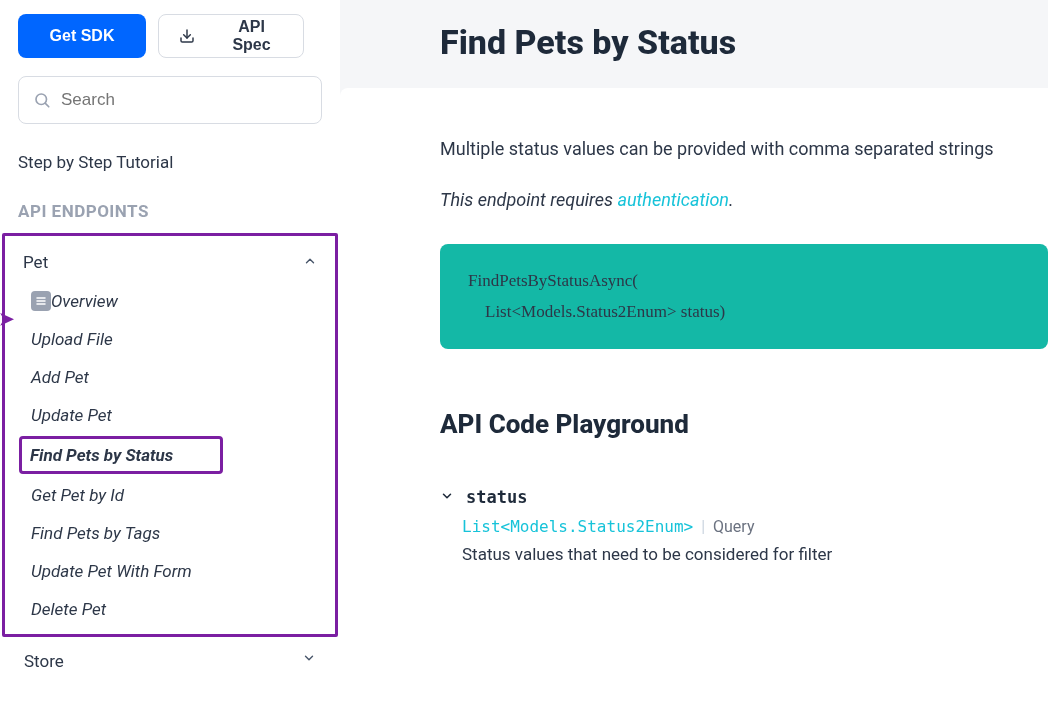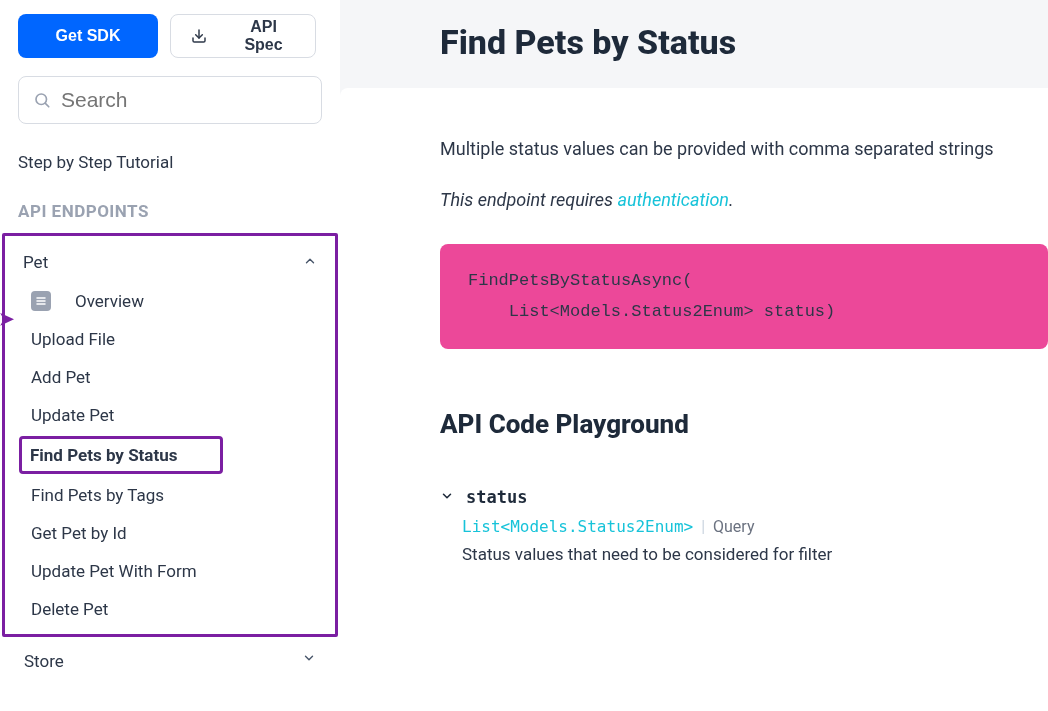"Get SDK" .btn-primary { width: 140px -> 128px }
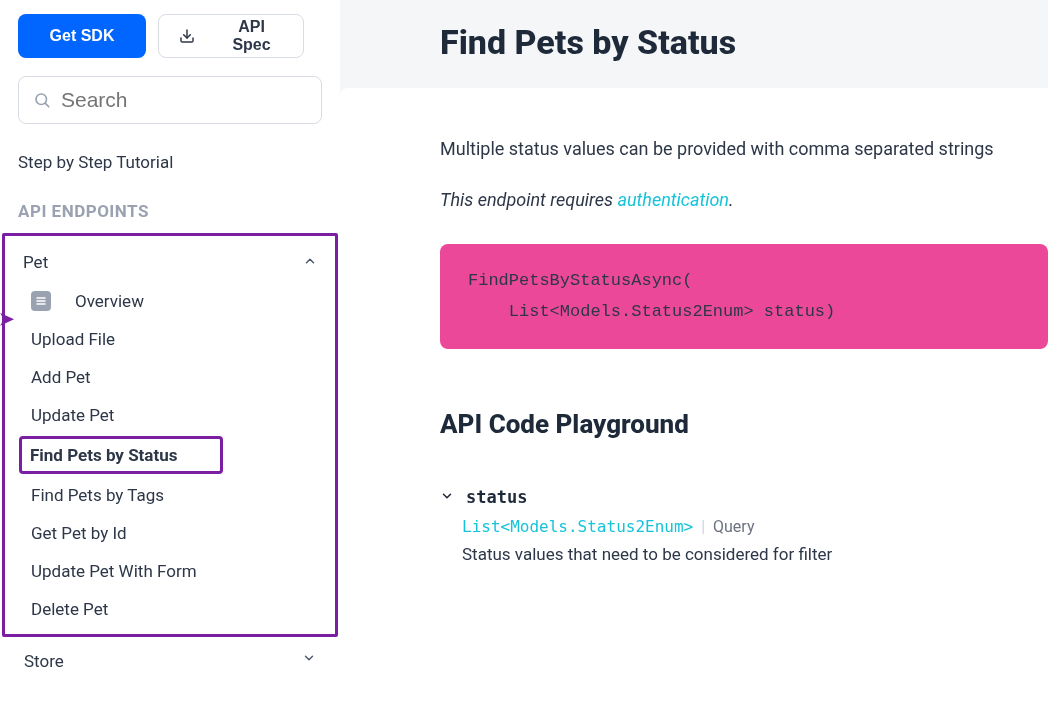"Search" .search-wrap input { font-size: 21px -> 17px }
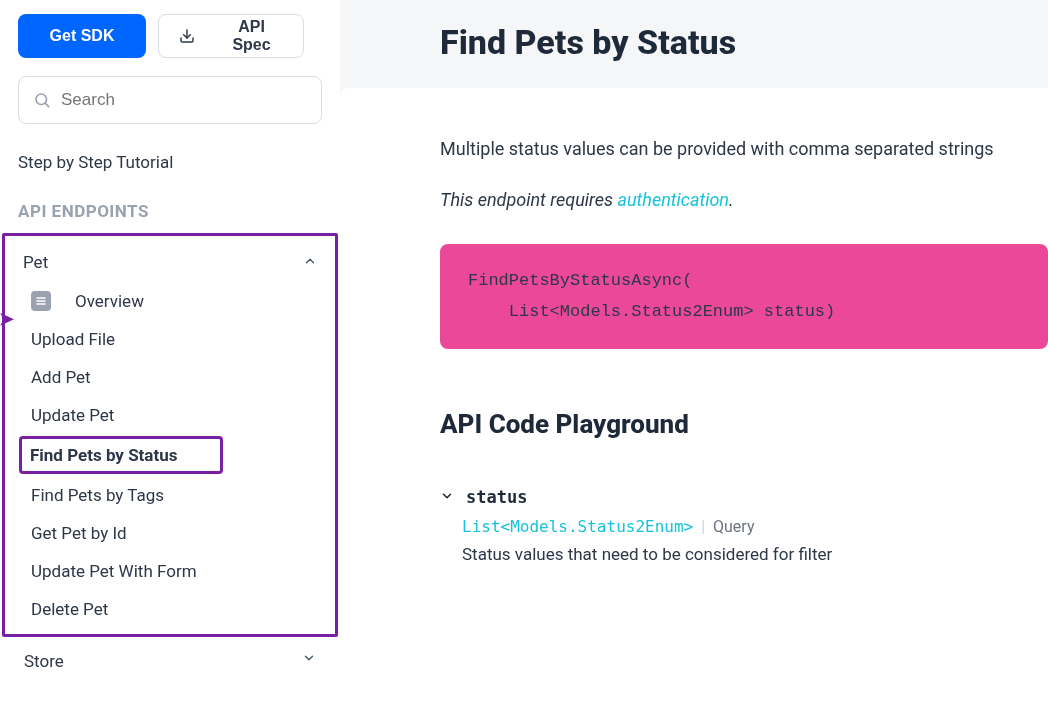"FindPetsByStatusAsync(" .code-block { background: #ec4899 -> #14b8a6; font-family: Liberation Mono, monospace -> Liberation Serif, serif }
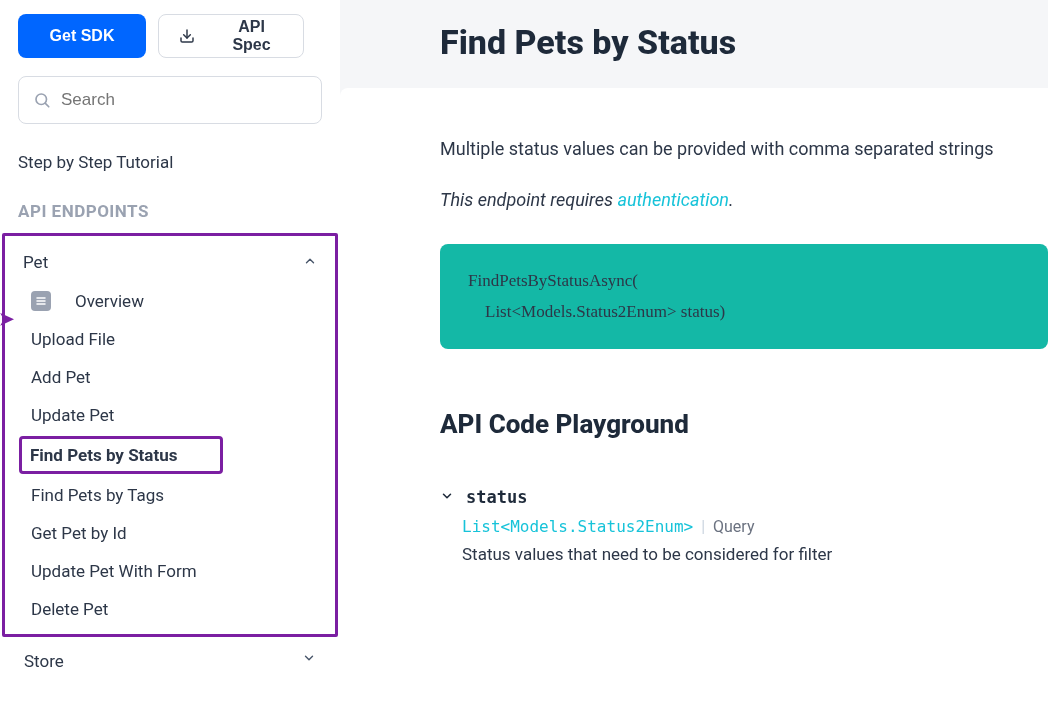"Overview" .nav-item { font-style: none -> italic; gap: 24px -> 0 }
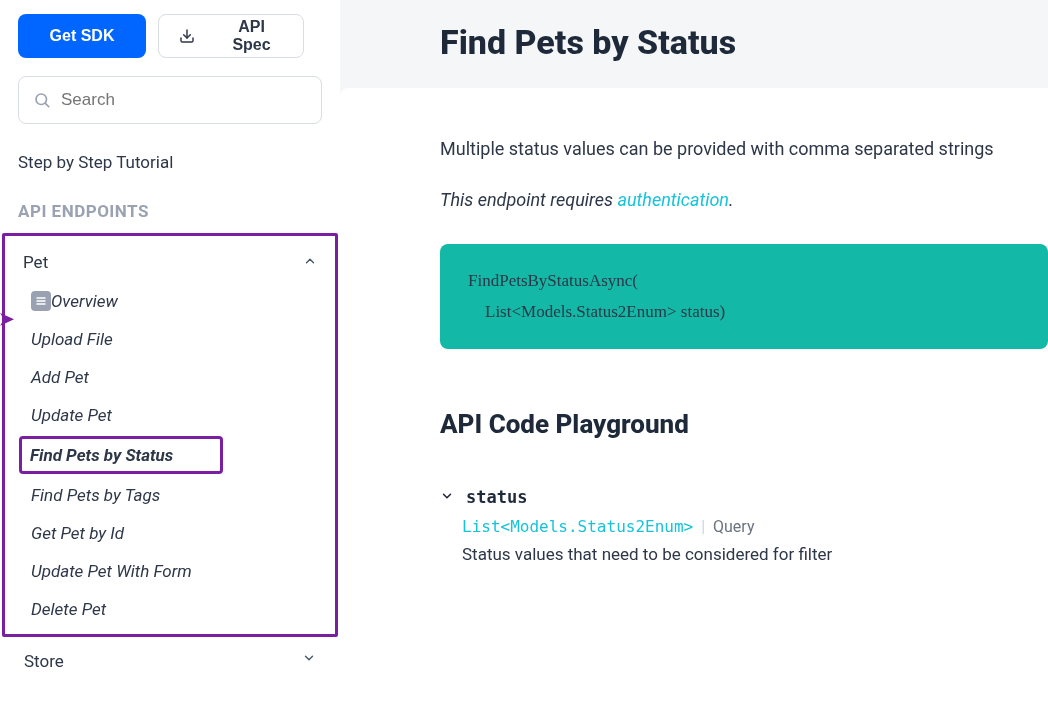"Find Pets by Tags" li.nav-item { order: before "Get Pet by Id" -> after "Get Pet by Id" }
